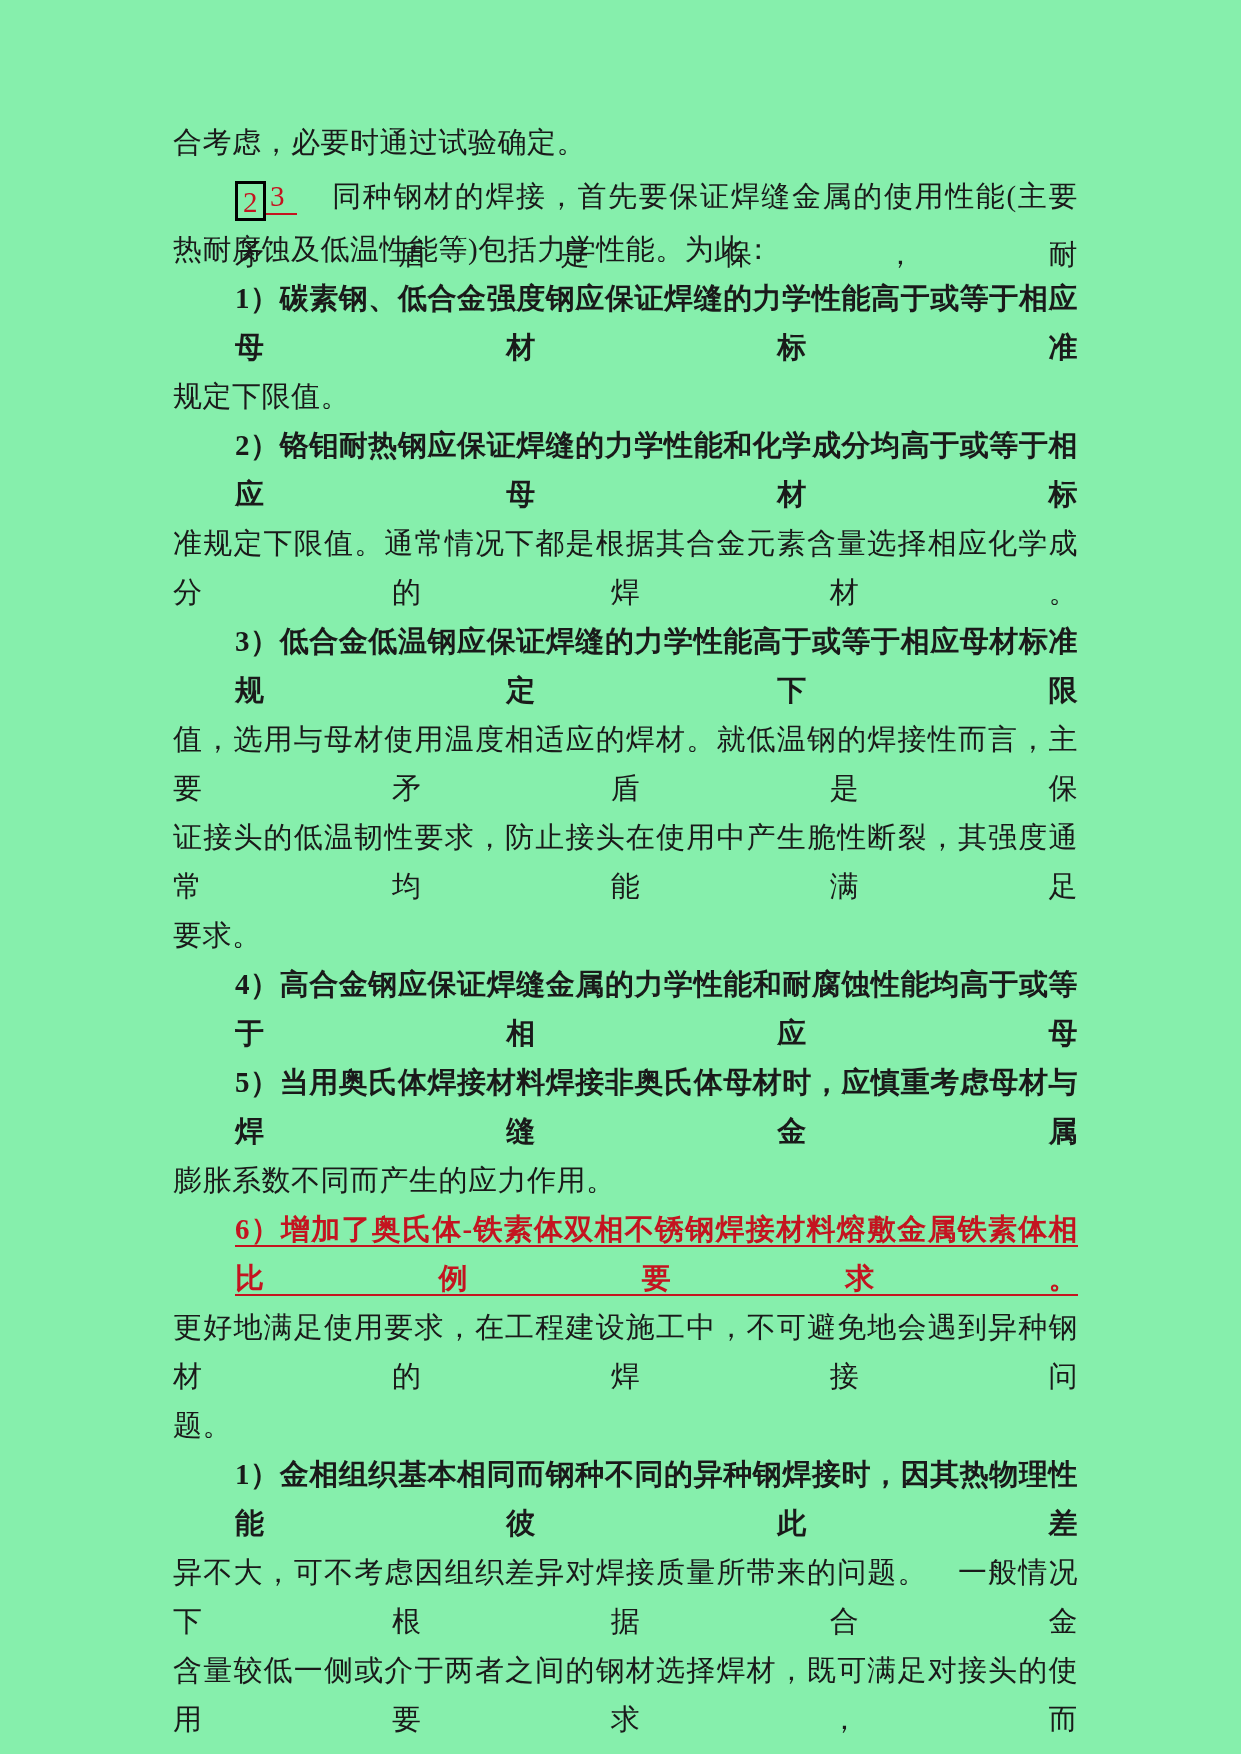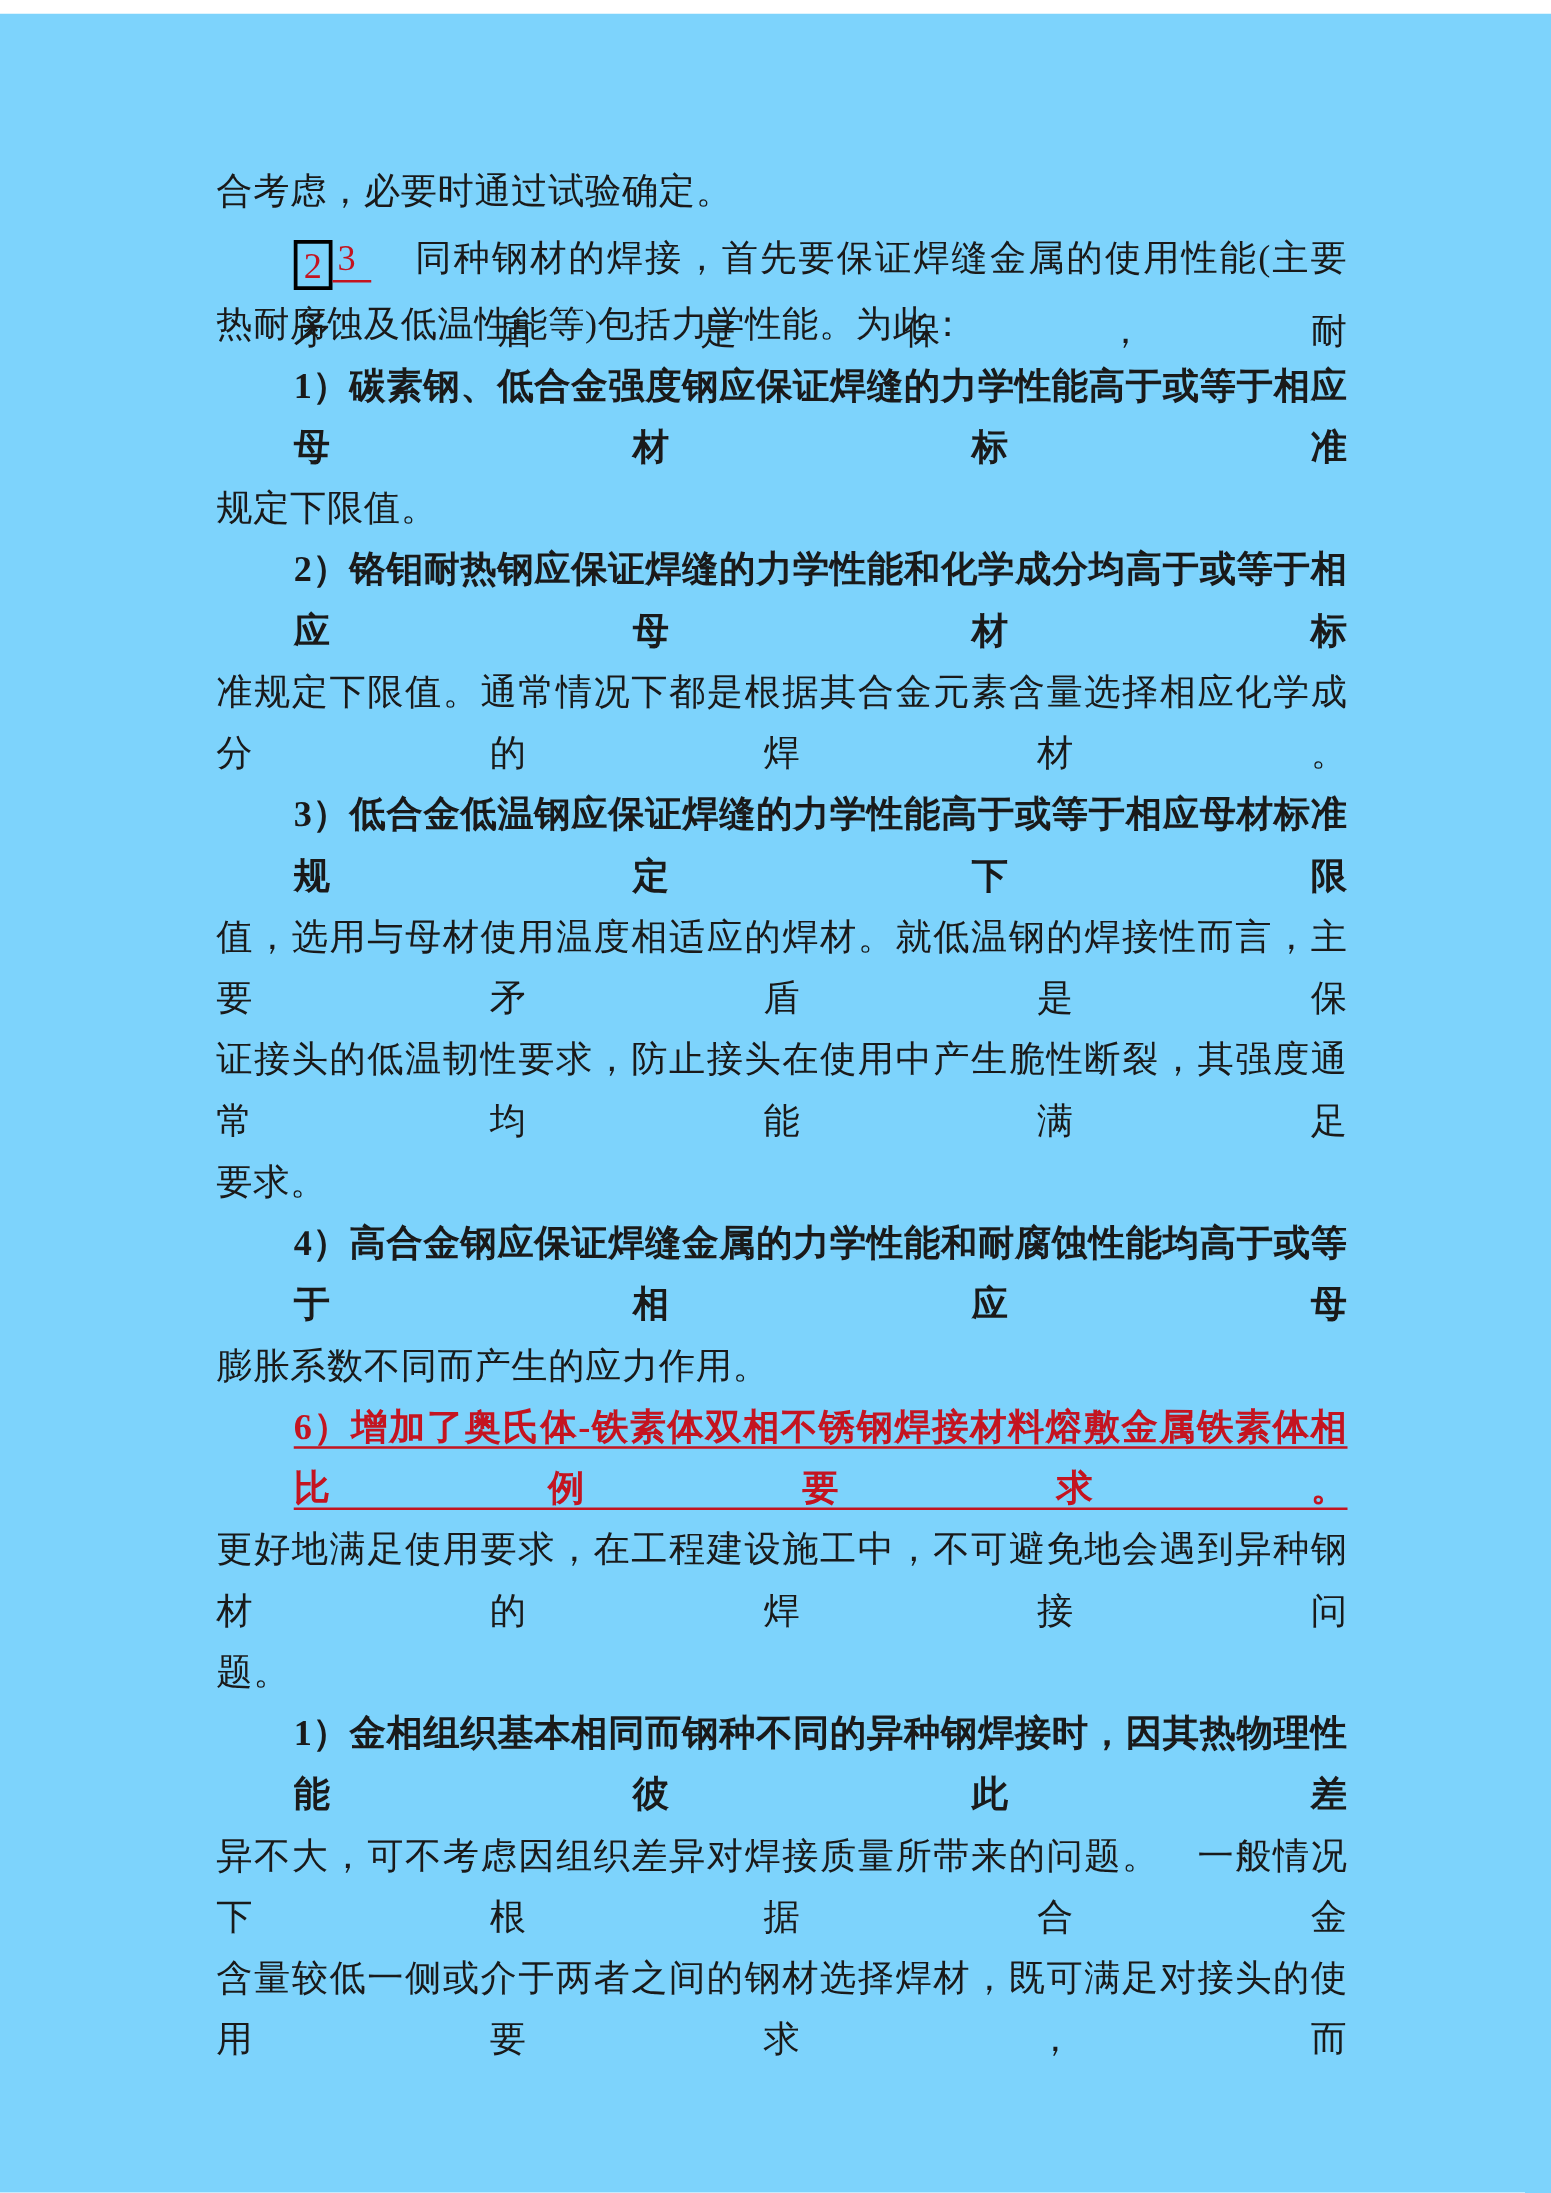"合考虑，必要时通过试验确定。" .page { background: #7dd3fc -> #86efac; margin-top: 11px -> none }
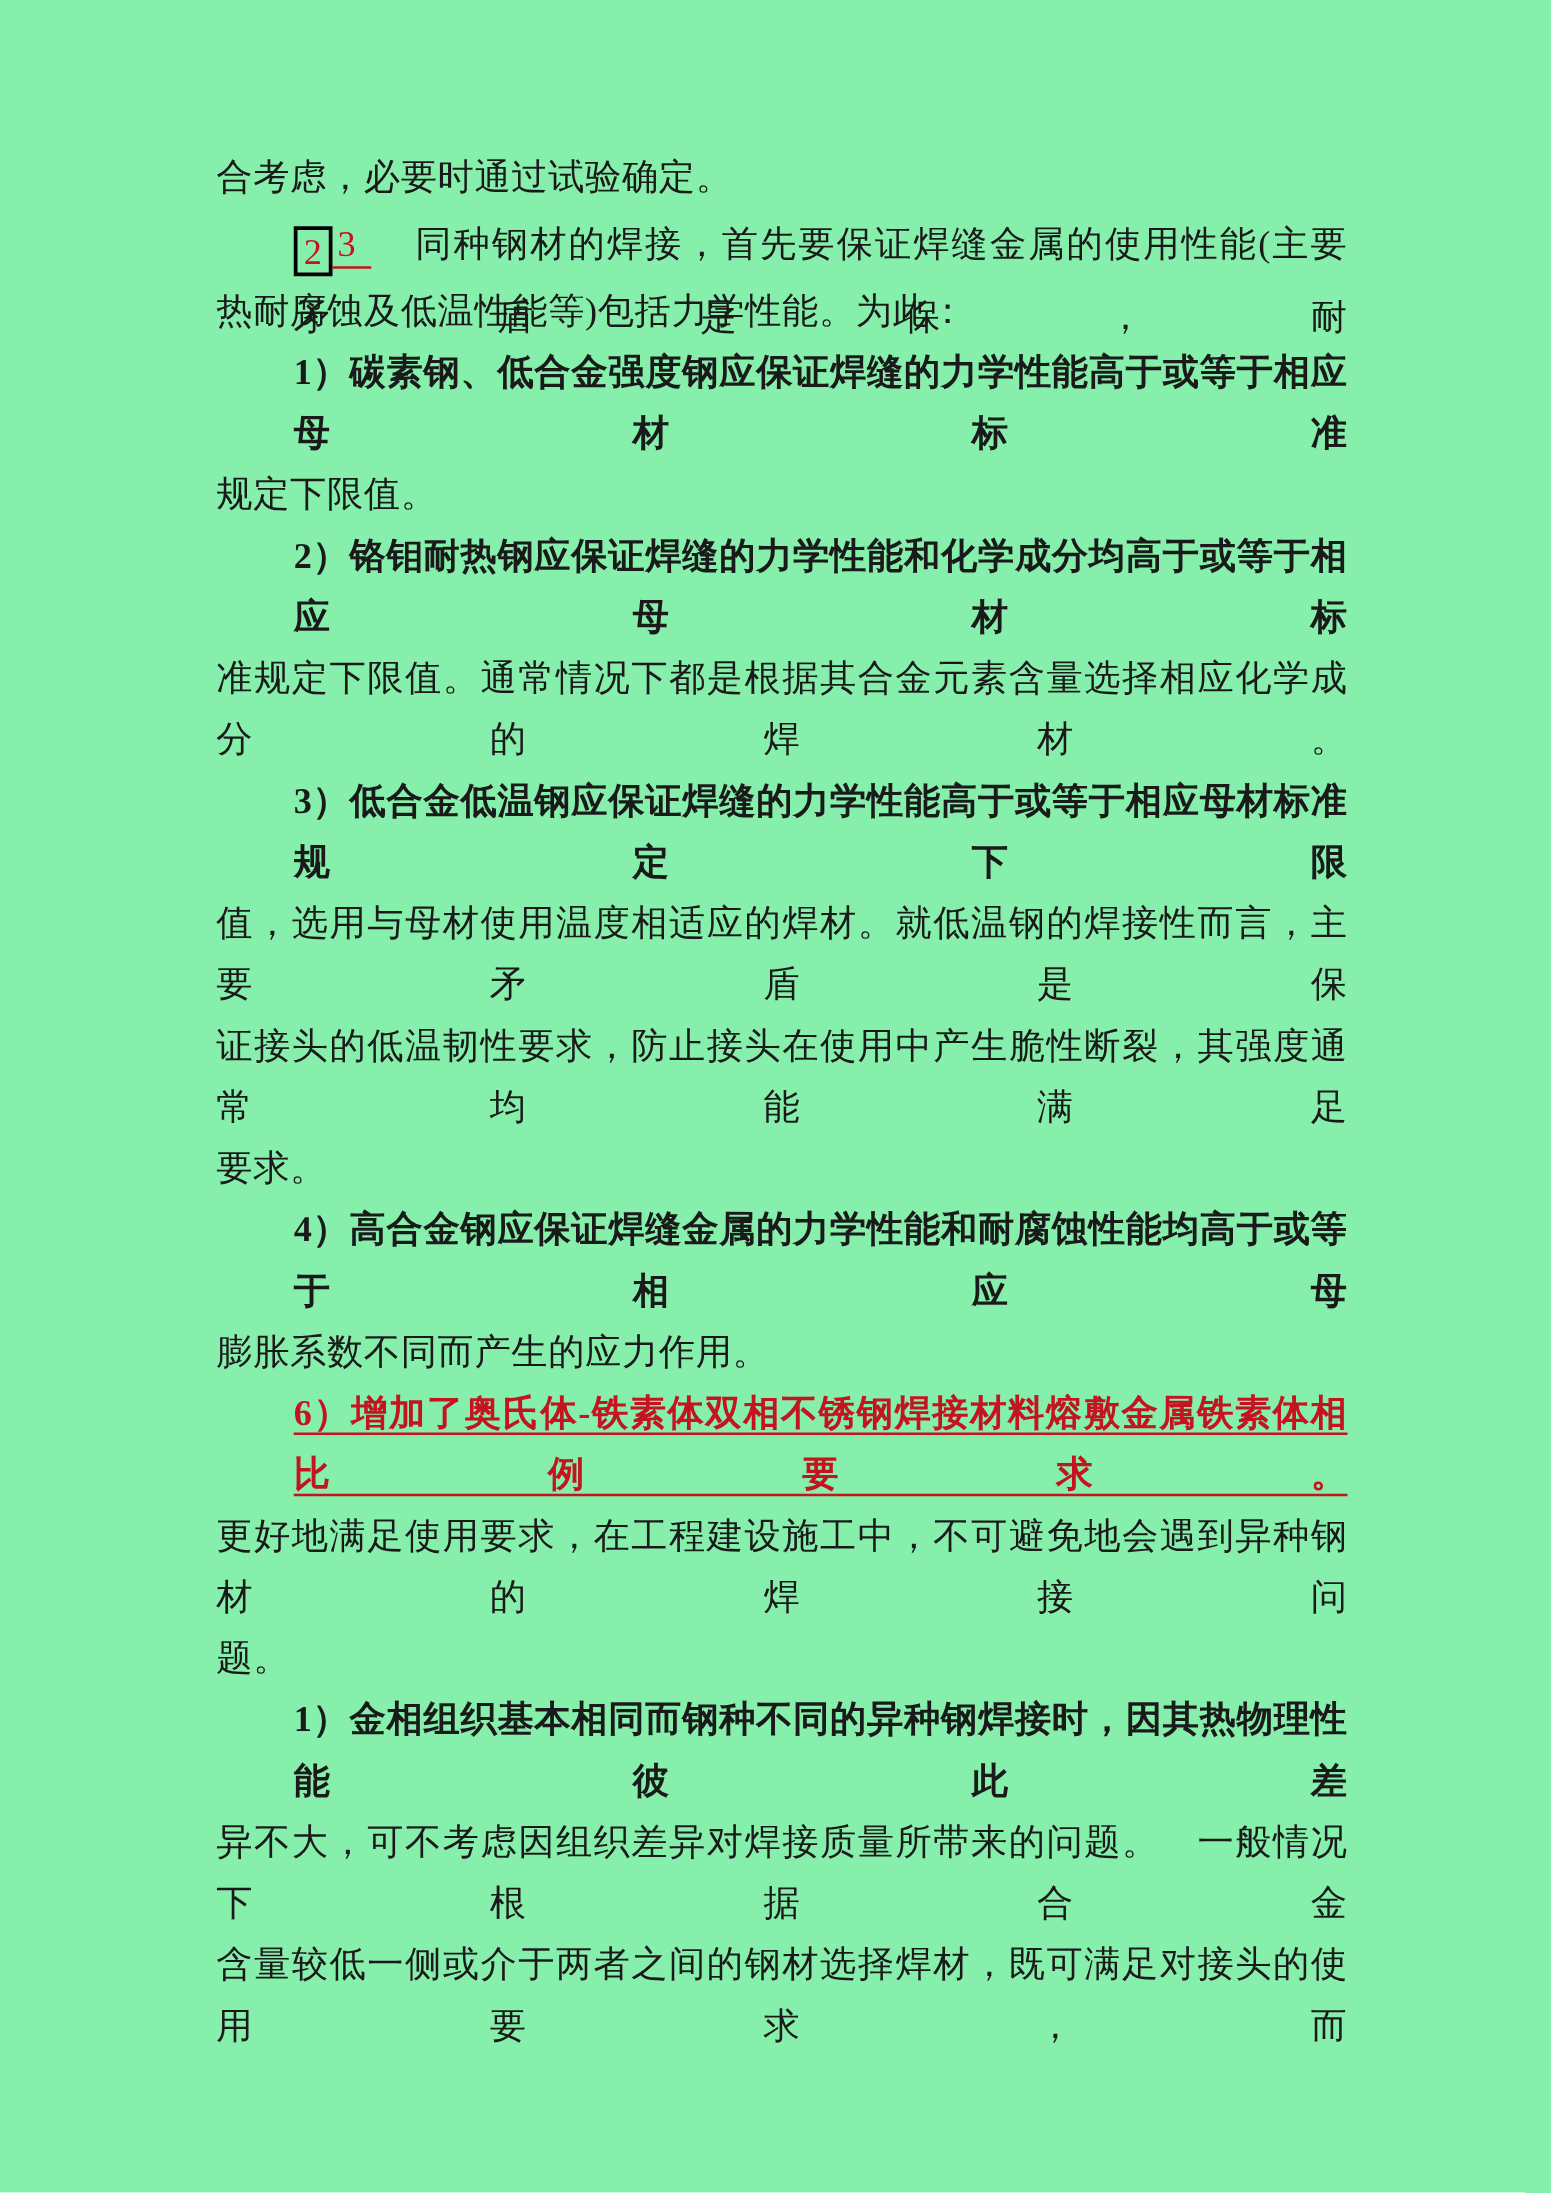"5）当用奥氏体焊接材料焊接非奥氏体母材时，应慎重考虑母材与焊缝金属" div.line { html: none -> <div>5）当用奥氏体焊接材料焊接非奥氏体母材时，应慎重考虑母材与焊缝金属</div> }
